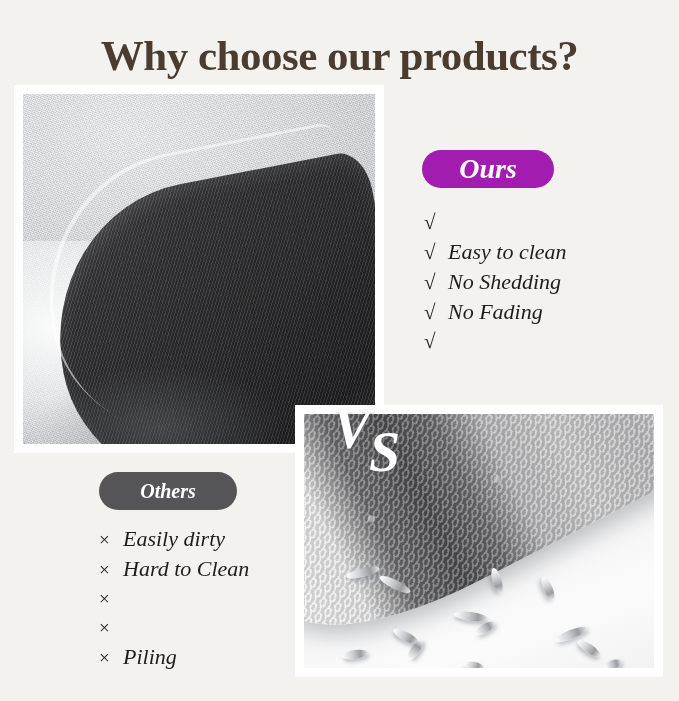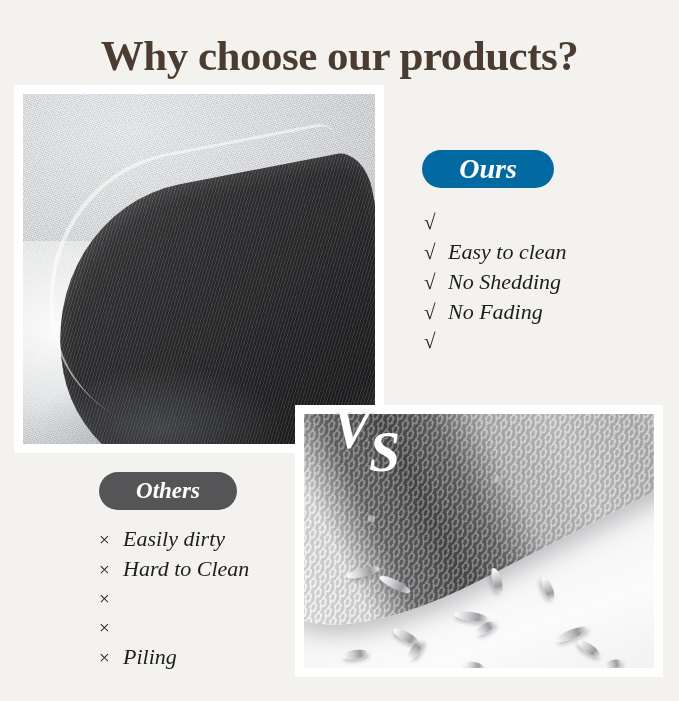"Ours" #badge-ours { background: #0369a1 -> #a21caf }
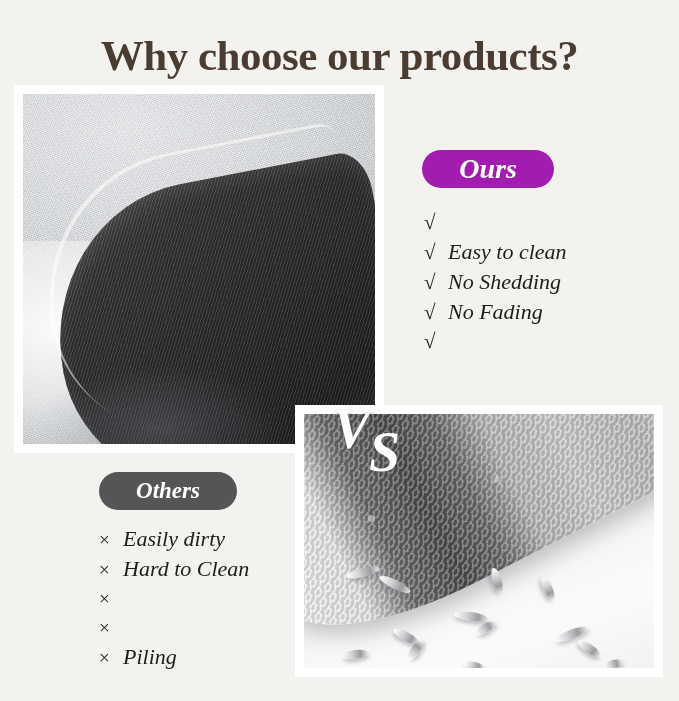"Others" #badge-others { font-size: 23px -> 20px }
